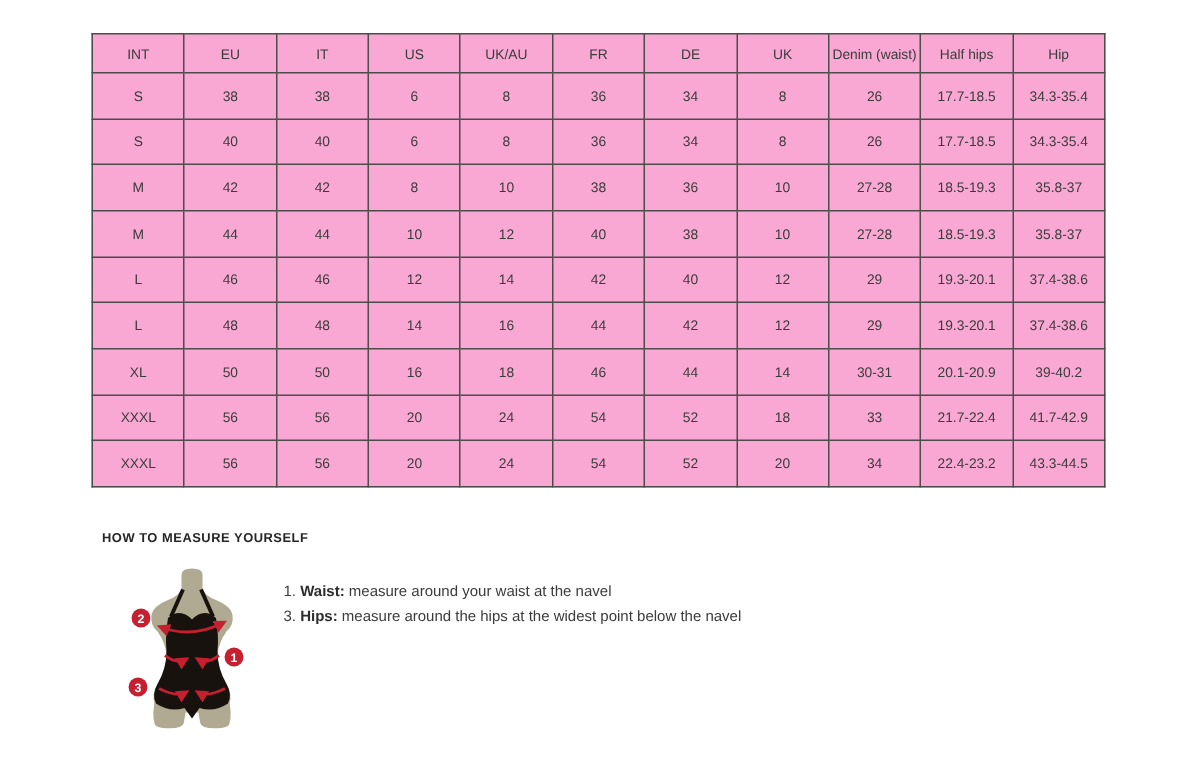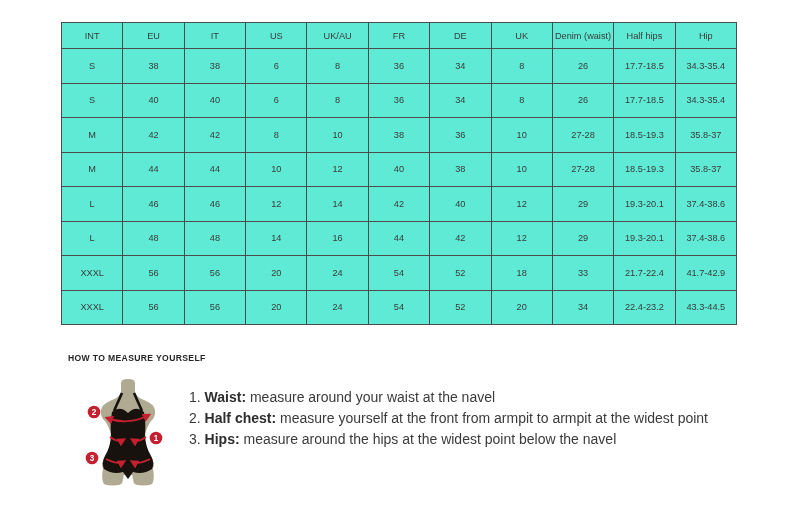"INT" table.size-table { background: #5eead4 -> #f9a8d4 }
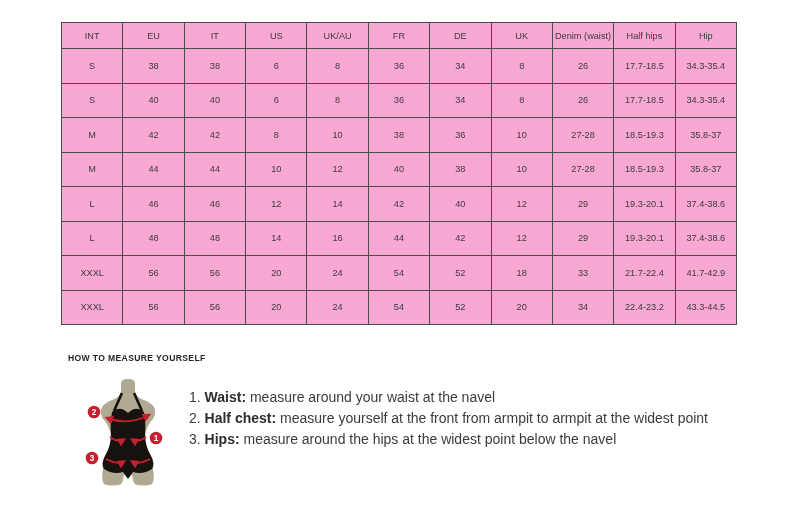"XL" tr { html: none -> <tr> <td>XL</td> <td>50</td> <td>50</td> <td>16</td> <td>18</td> <td>46</td> <td>44</td> <td>14</td> <td>30-31</td> <td>20.1-20.9</td> <td>39-40.2</td> </tr> }
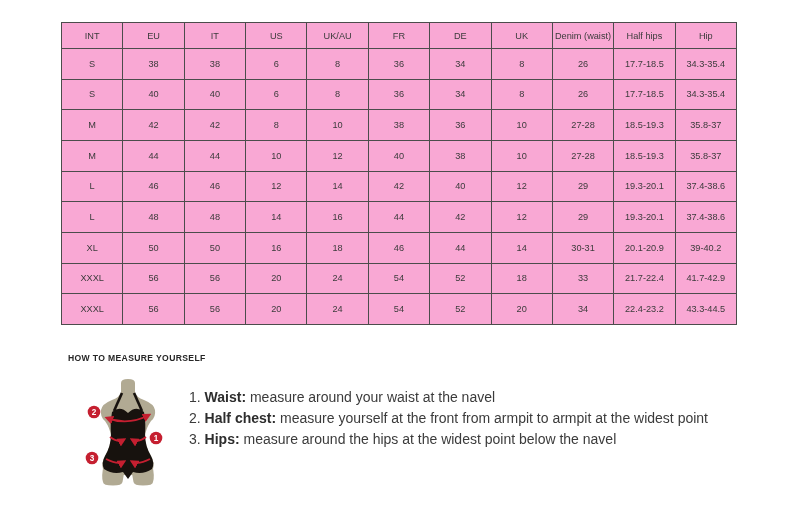"1. Waist: measure around your" .steps { font-size: 14px -> 10px }
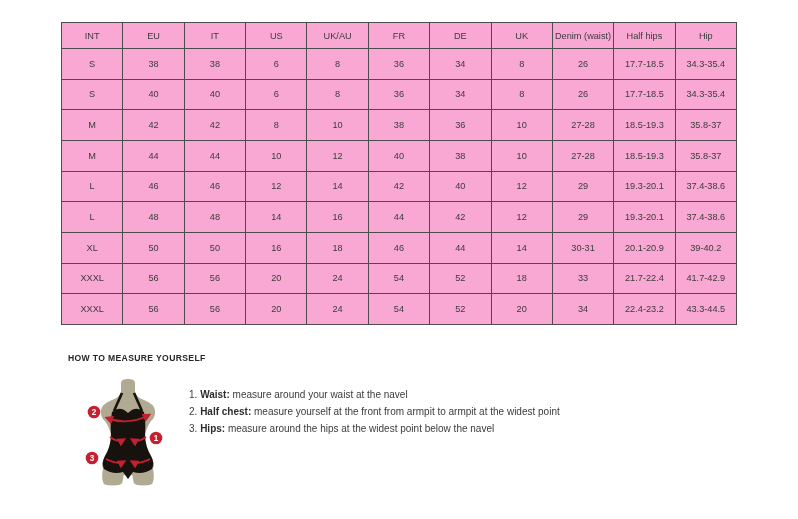"2. Half chest: measure yourself" li { html: <li><span>2.</span> <b>Half chest:</b> <span>measure yourself at the front from armpit to armpit at the widest point</span></li> -> none }
